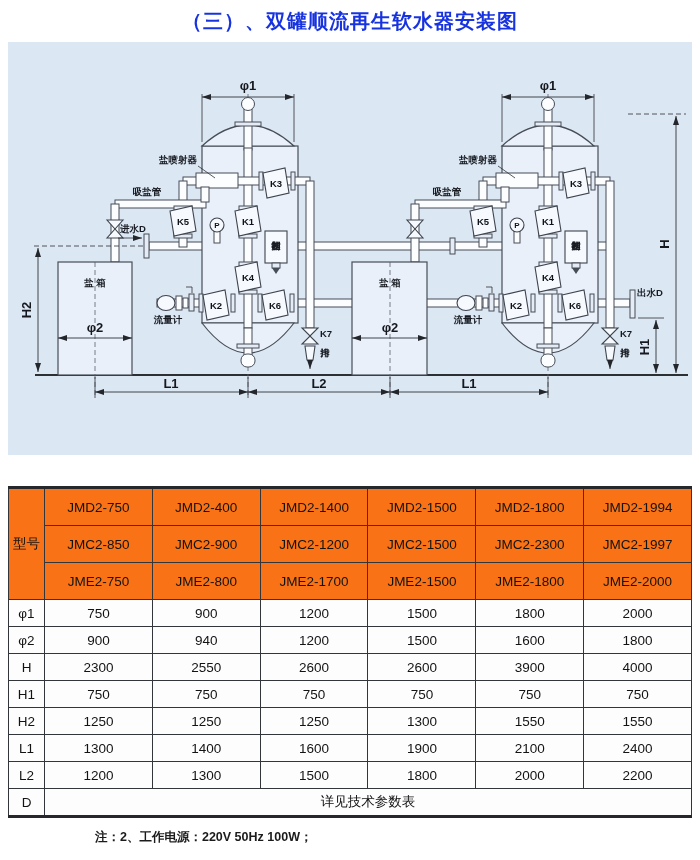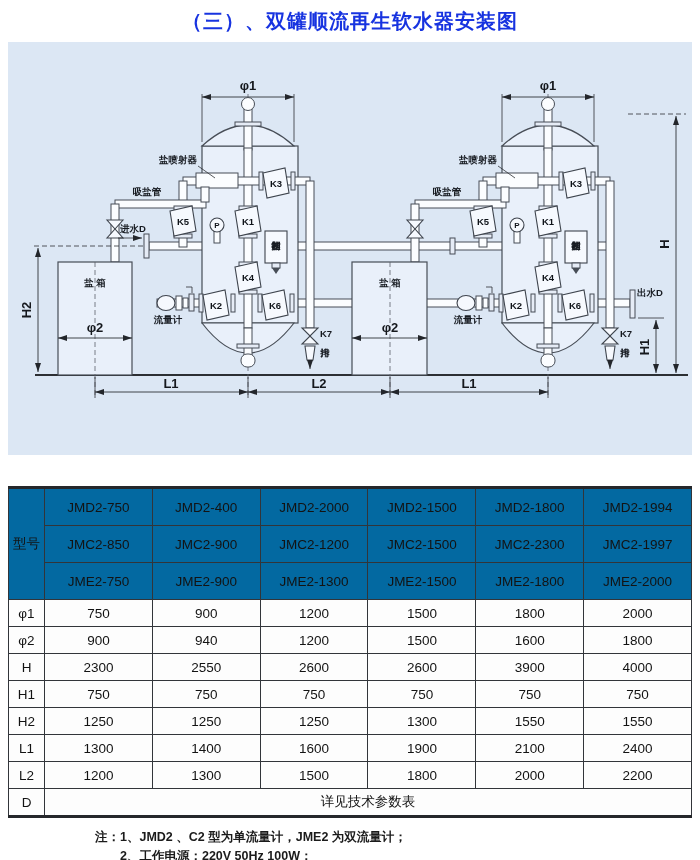"JMD2-750" table.spec .hdr { background: #0369a1 -> #f97316 }
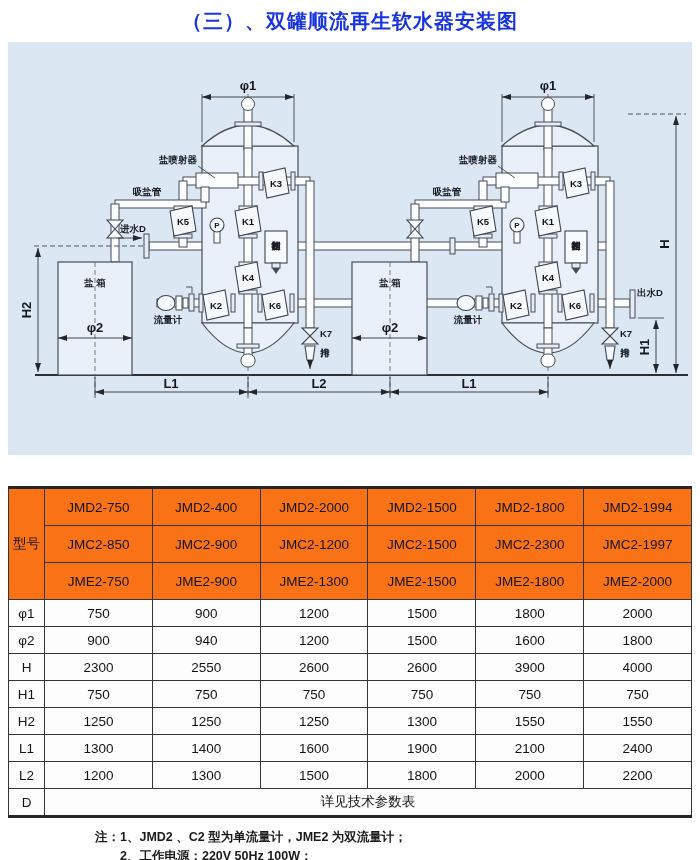"JMD2-2000" td.hdr { text: JMD2-2000 -> JMD2-1400 }
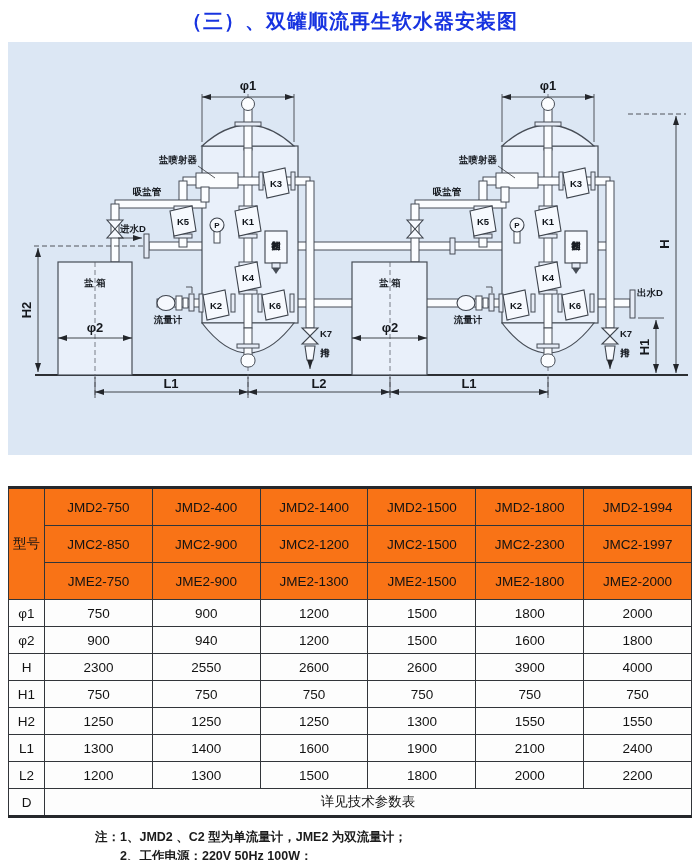"JME2-900" td.hdr { text: JME2-900 -> JME2-800 }
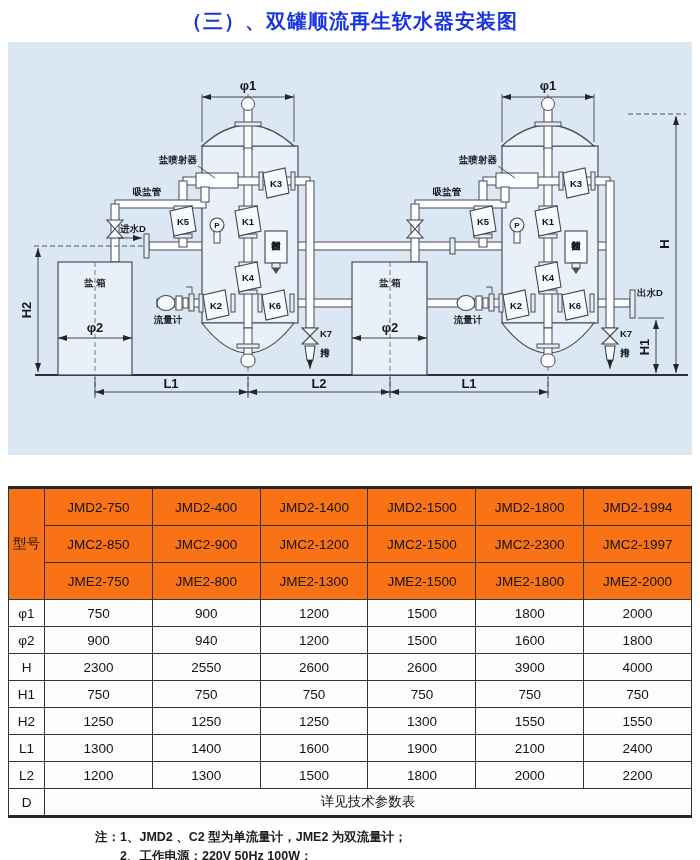"JME2-1300" td.hdr { text: JME2-1300 -> JME2-1700 }
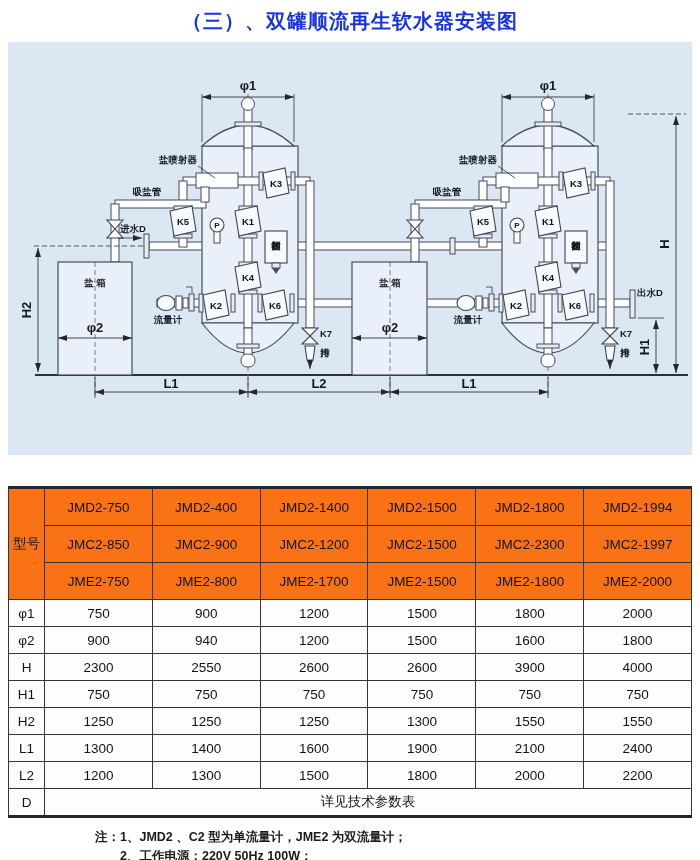"1、JMD2 、C2 型为单流量计，JME2 为双流量计；" div.item { html: <div>1、JMD2 、C2 型为单流量计，JME2 为双流量计；</div> -> none }
